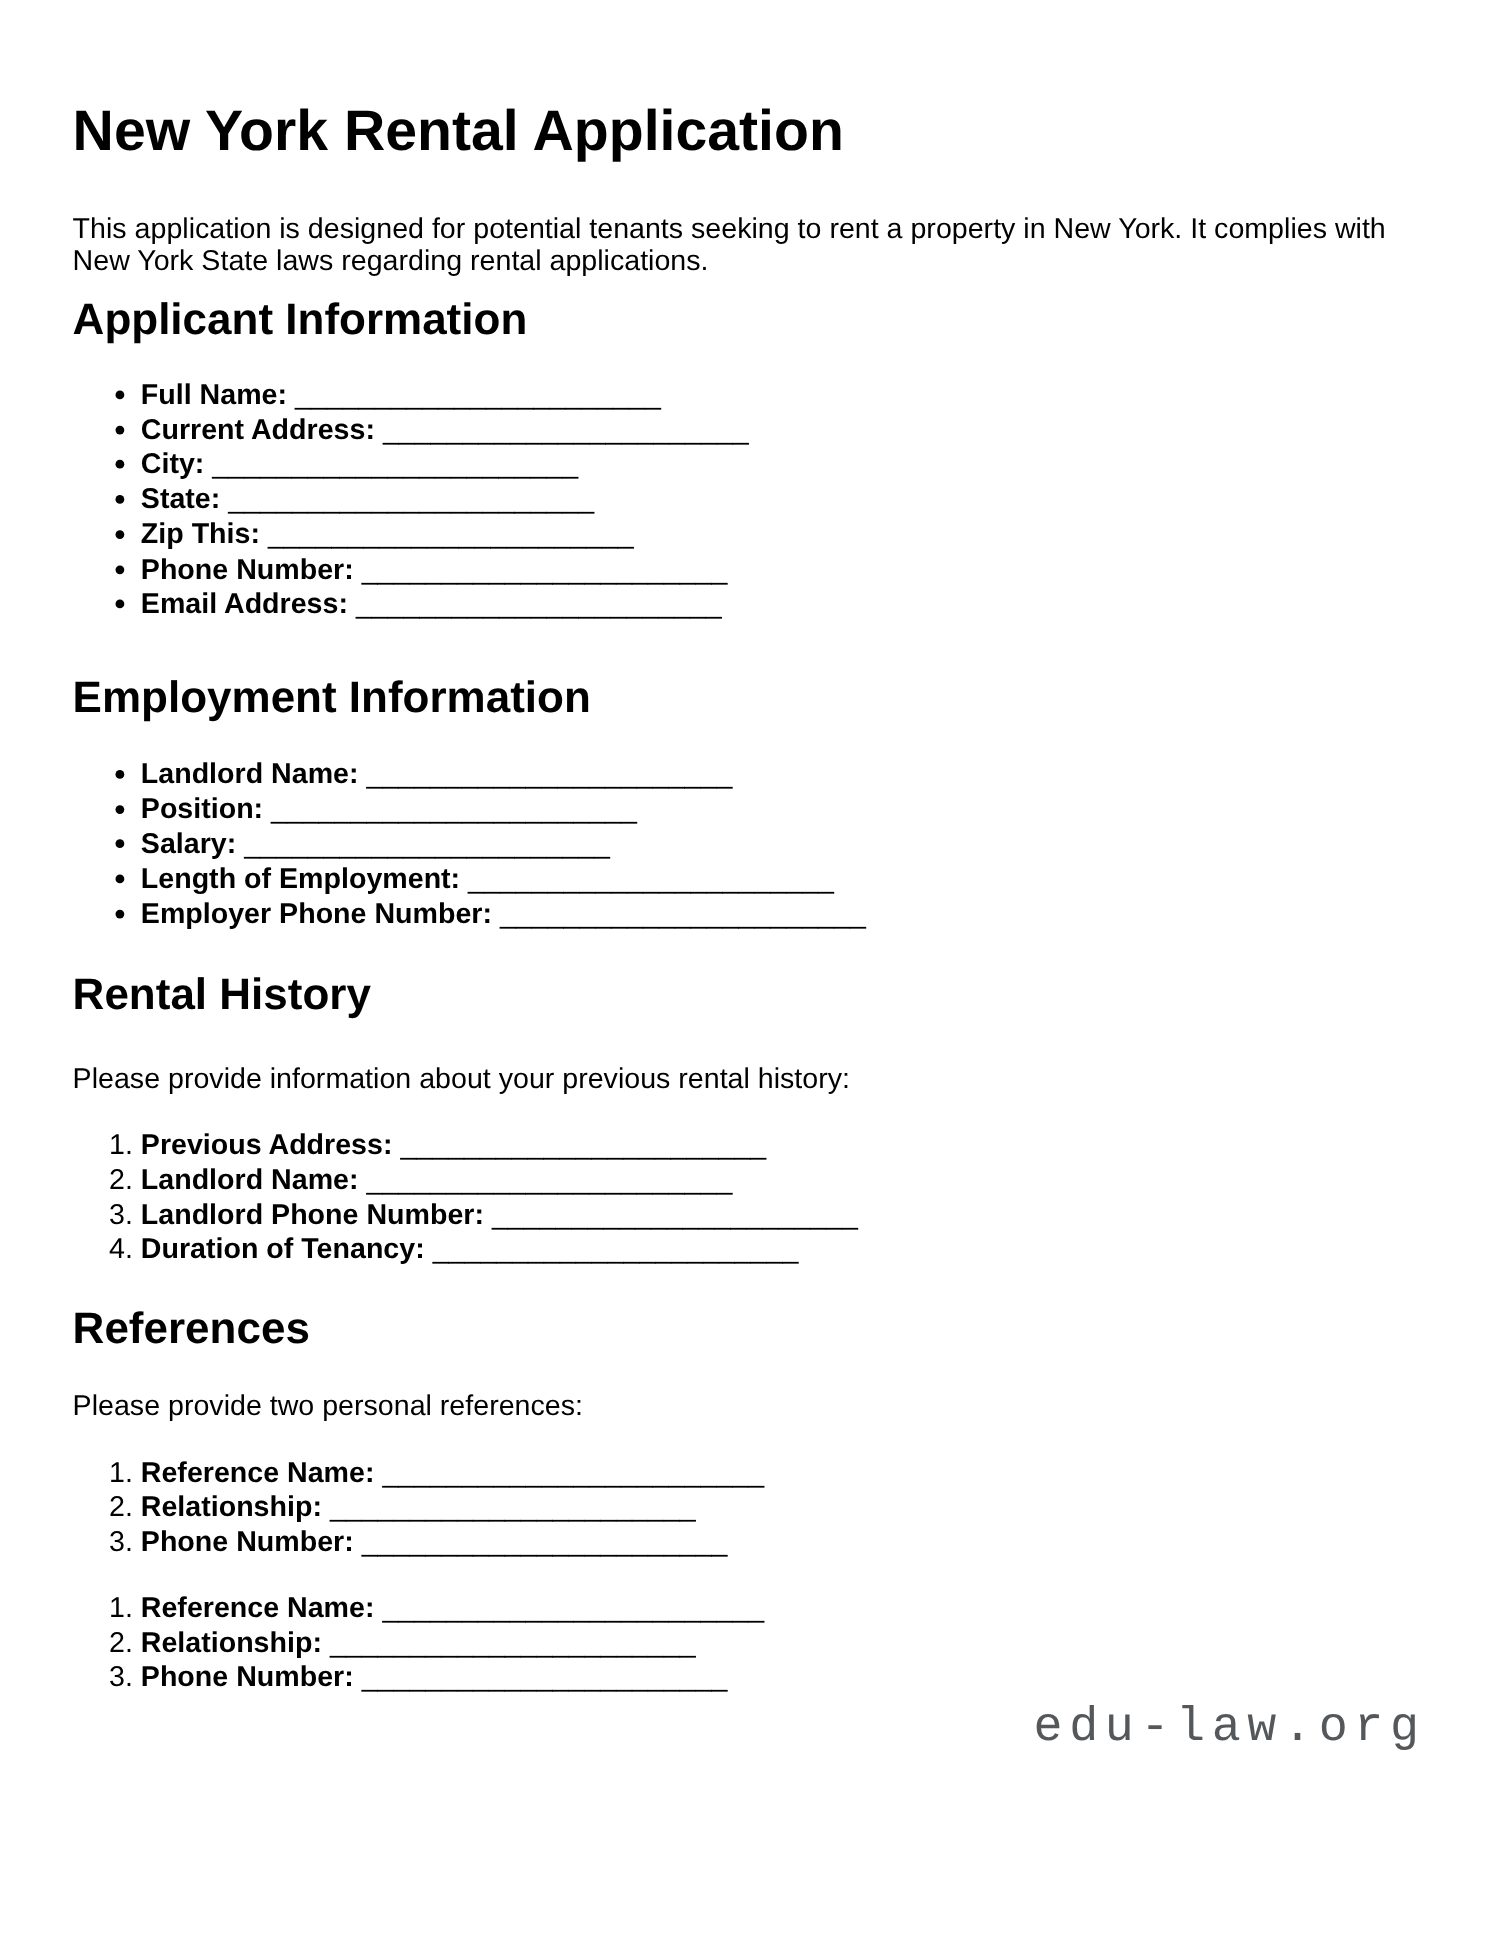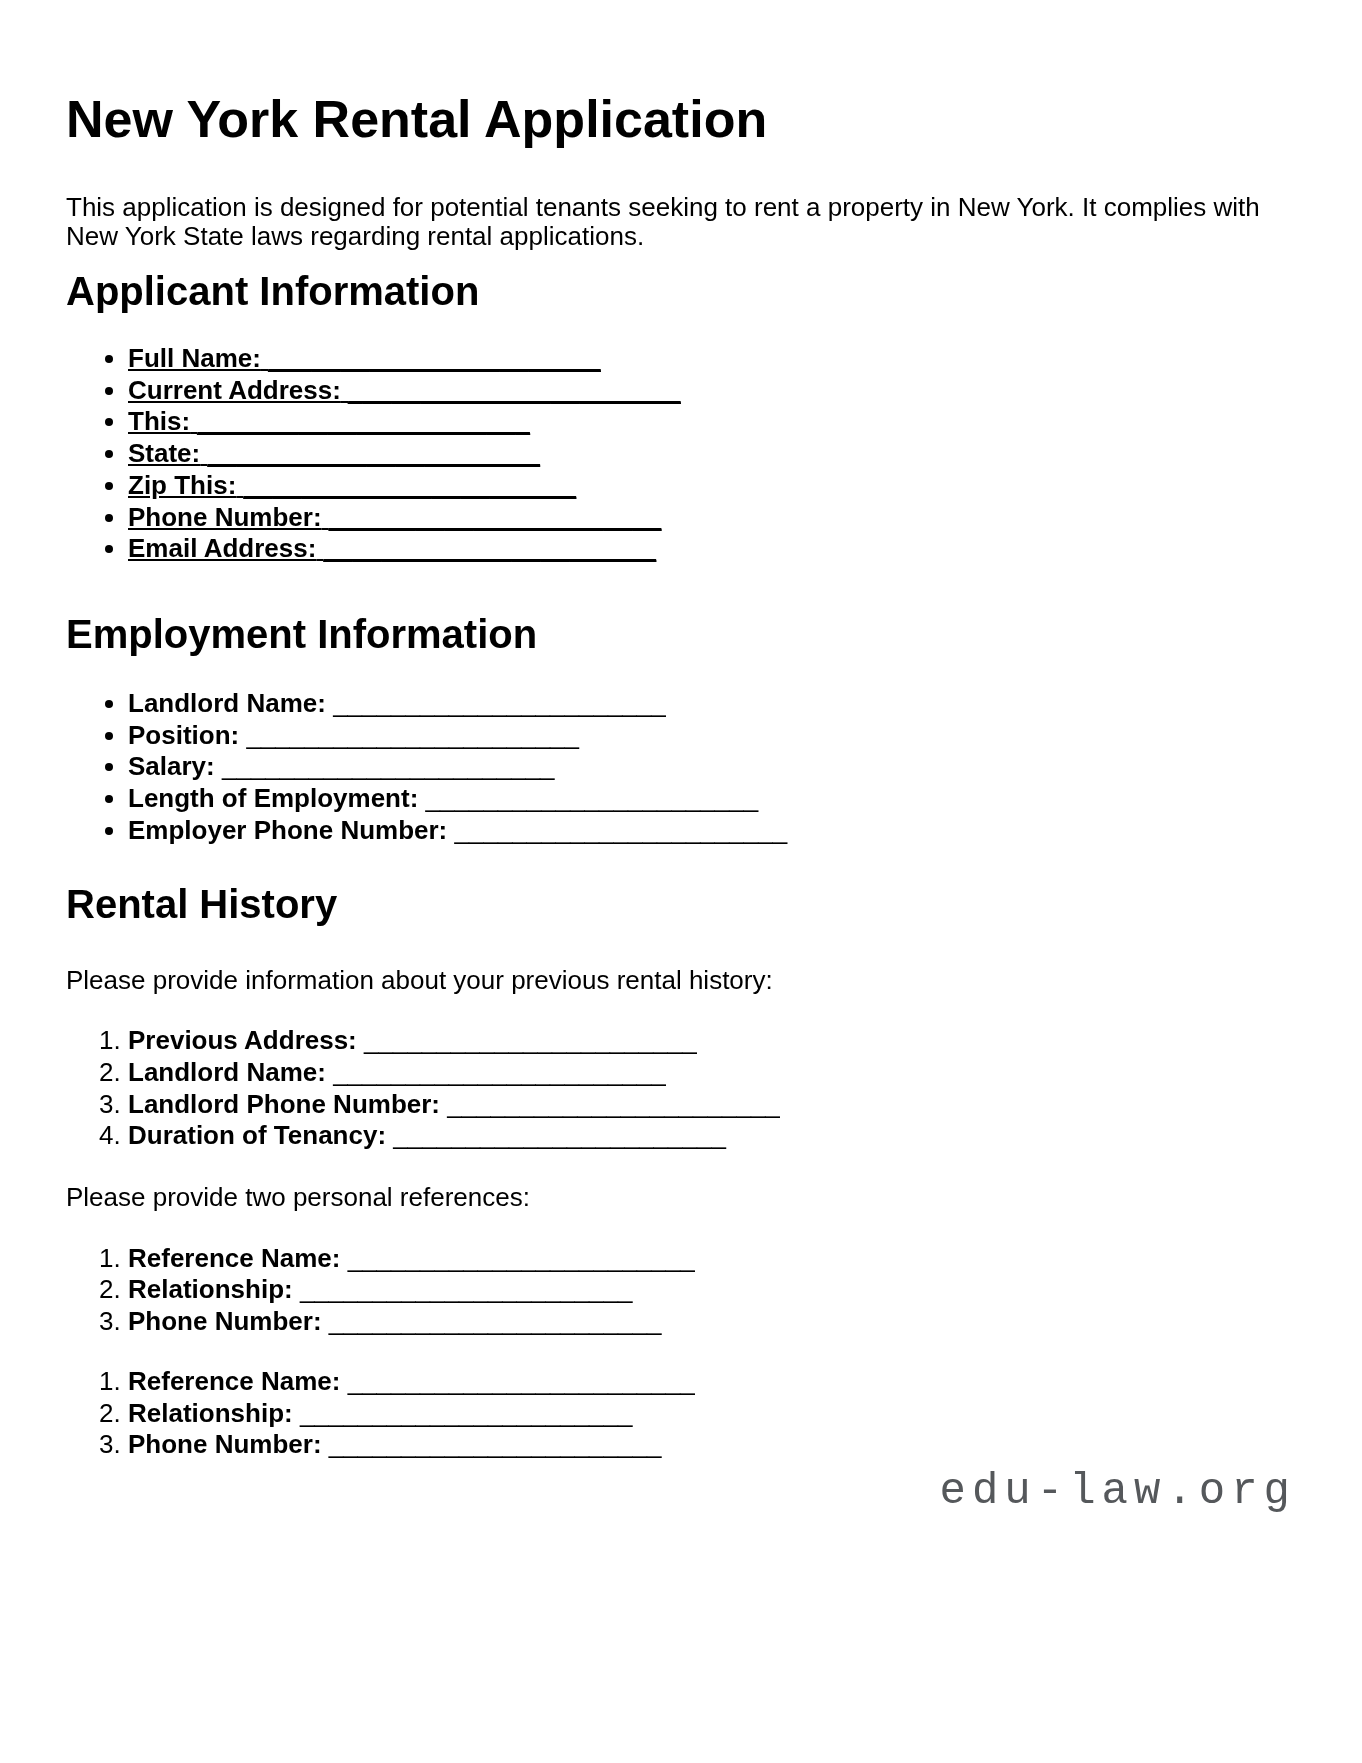"Full Name: _______________________" #sec-applicant ul { text-decoration: underline -> none }
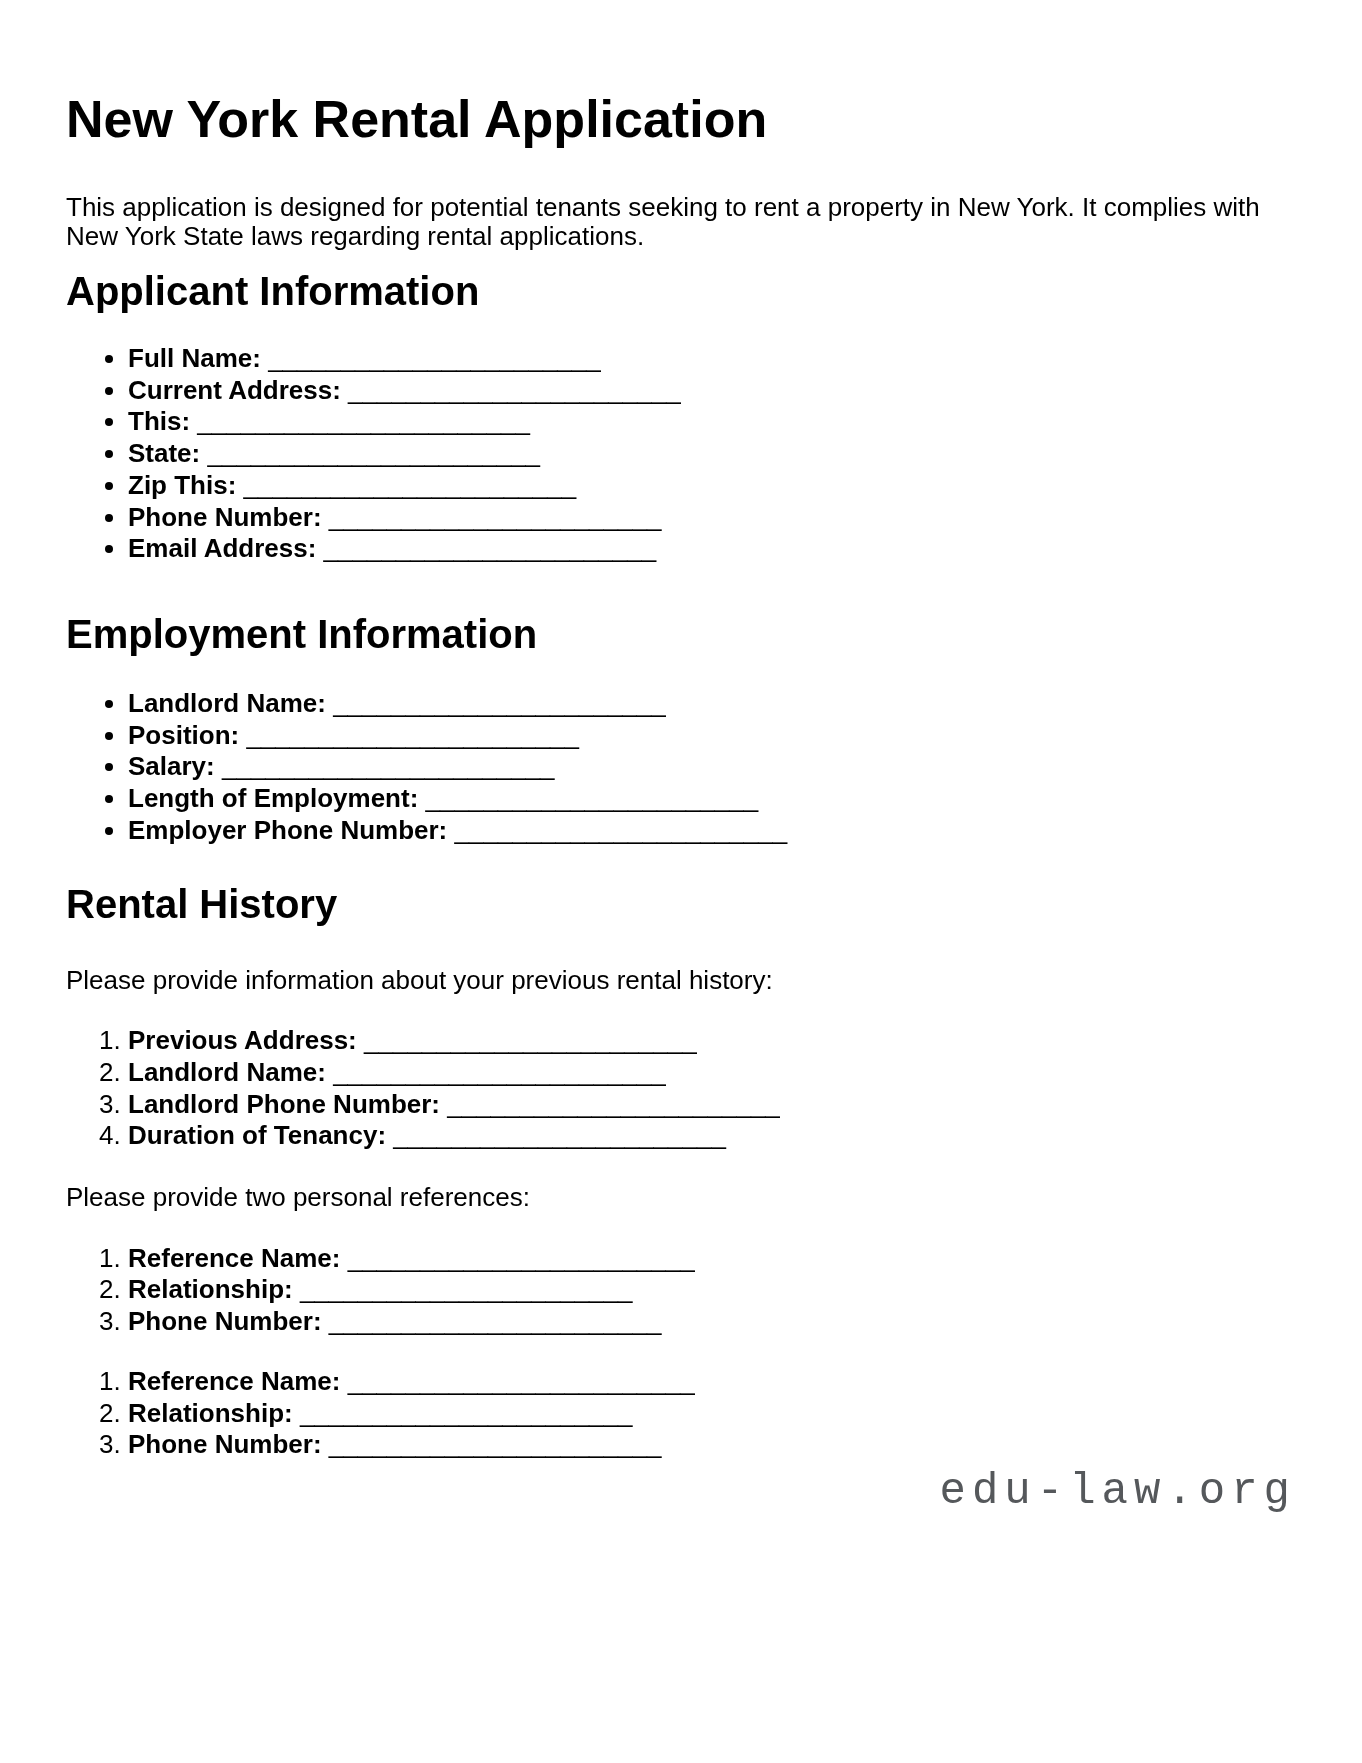"This:" strong { text: This -> City }
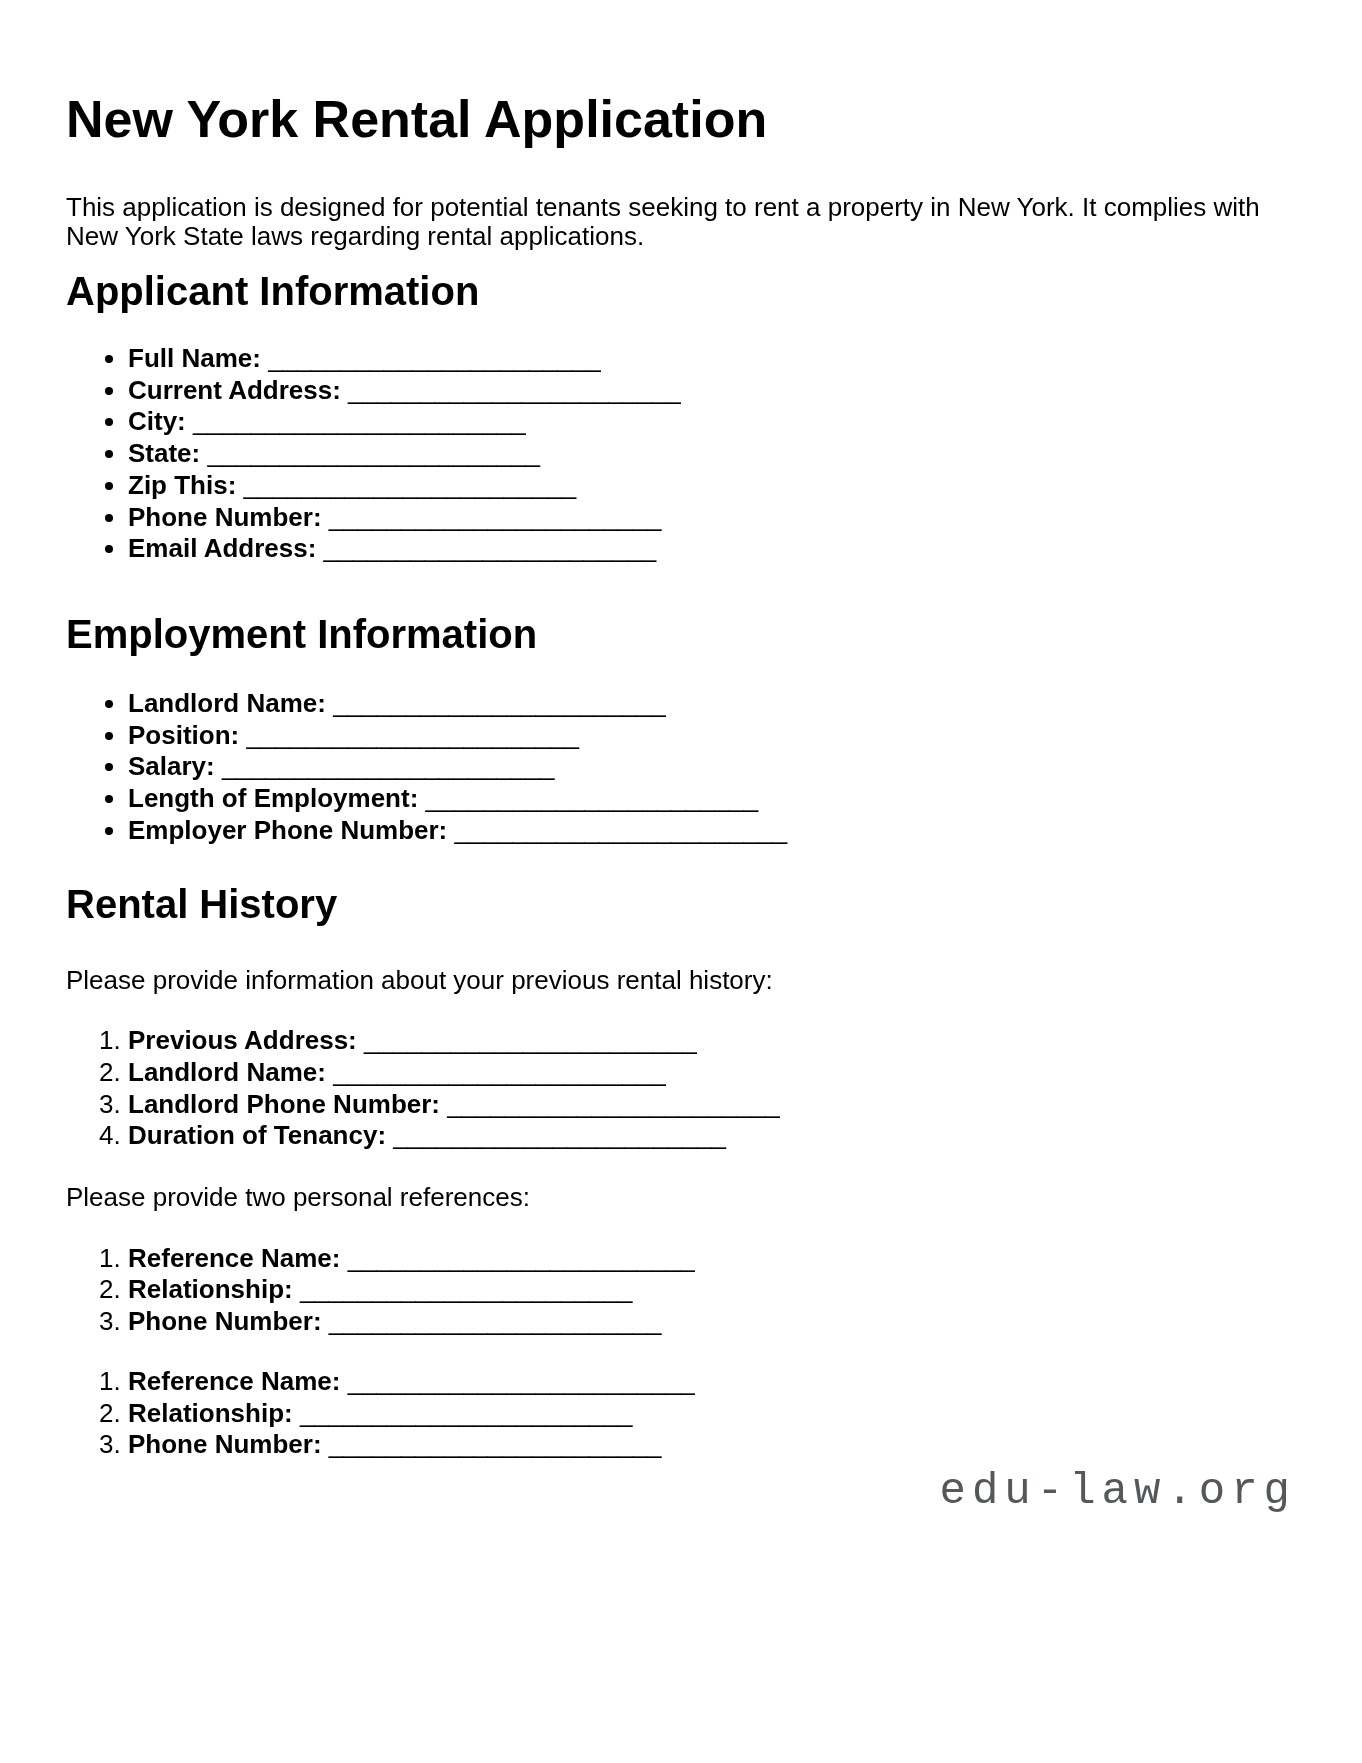"References" h2 { html: none -> <h2>References</h2> }
